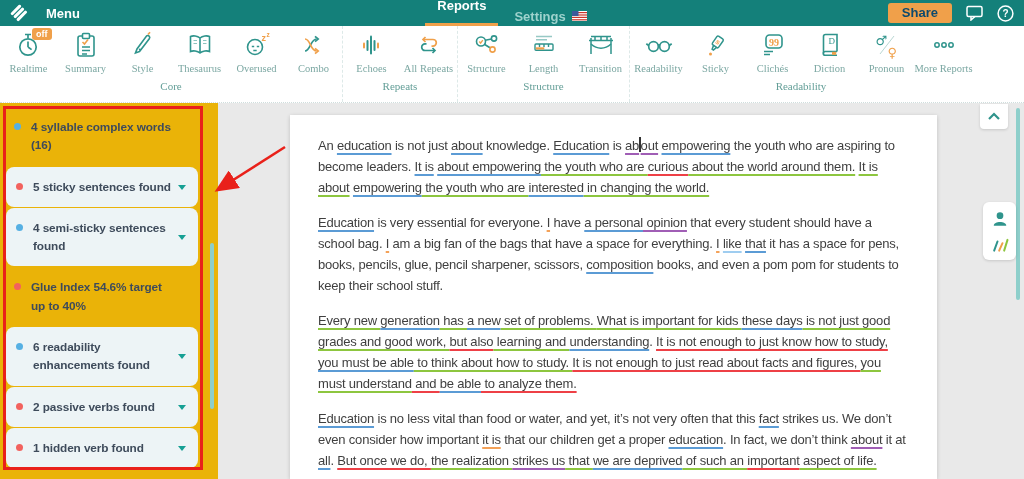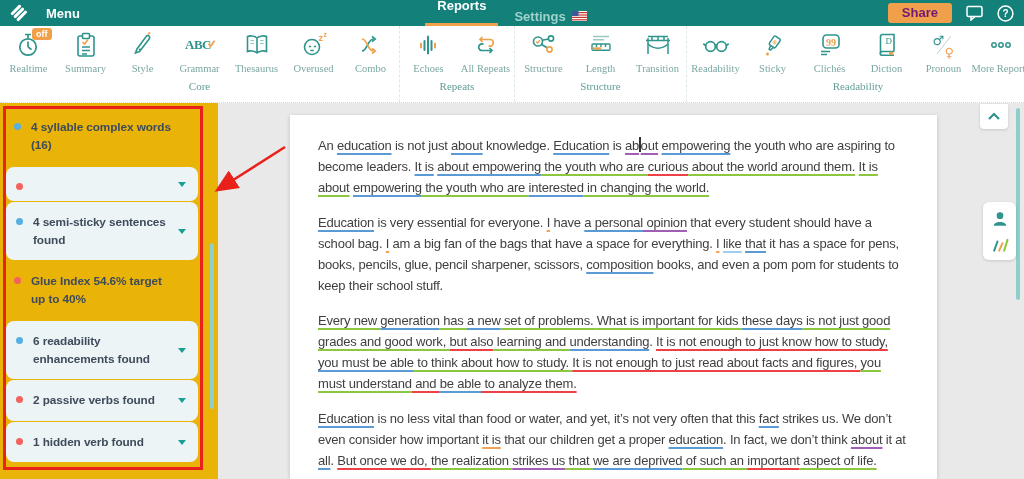"Share" .share-btn { color: #701a75 -> #0c4a6e }
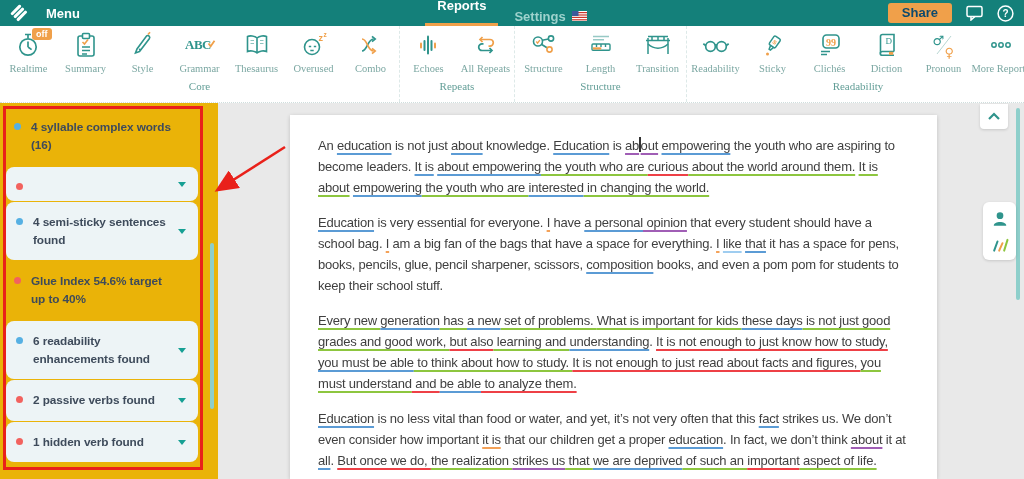"ABC" div.tb-item { html: <div> <div><svg> <text>ABC</text> <path></path> </svg></div> <div>Grammar</div> </div> -> none }
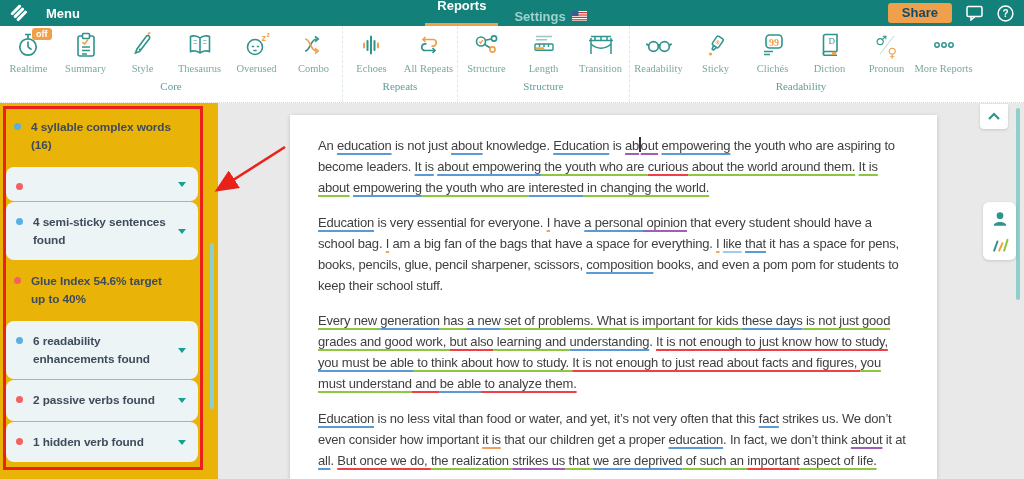"5 sticky sentences found" span.sb-label { html: none -> <span>5 sticky sentences found</span> }
